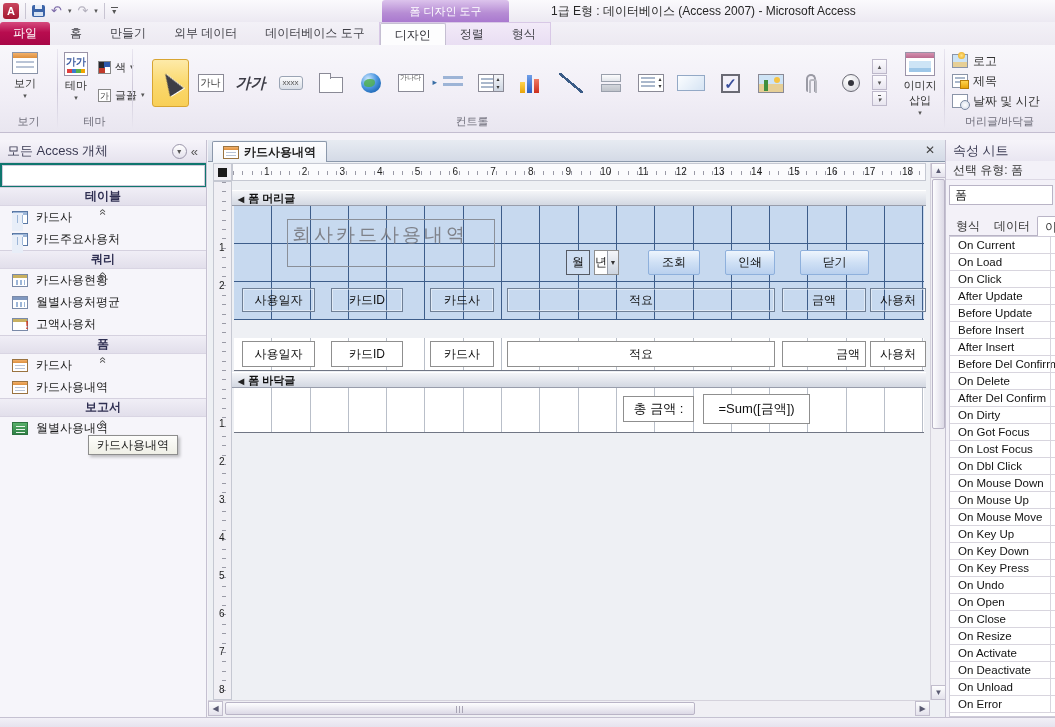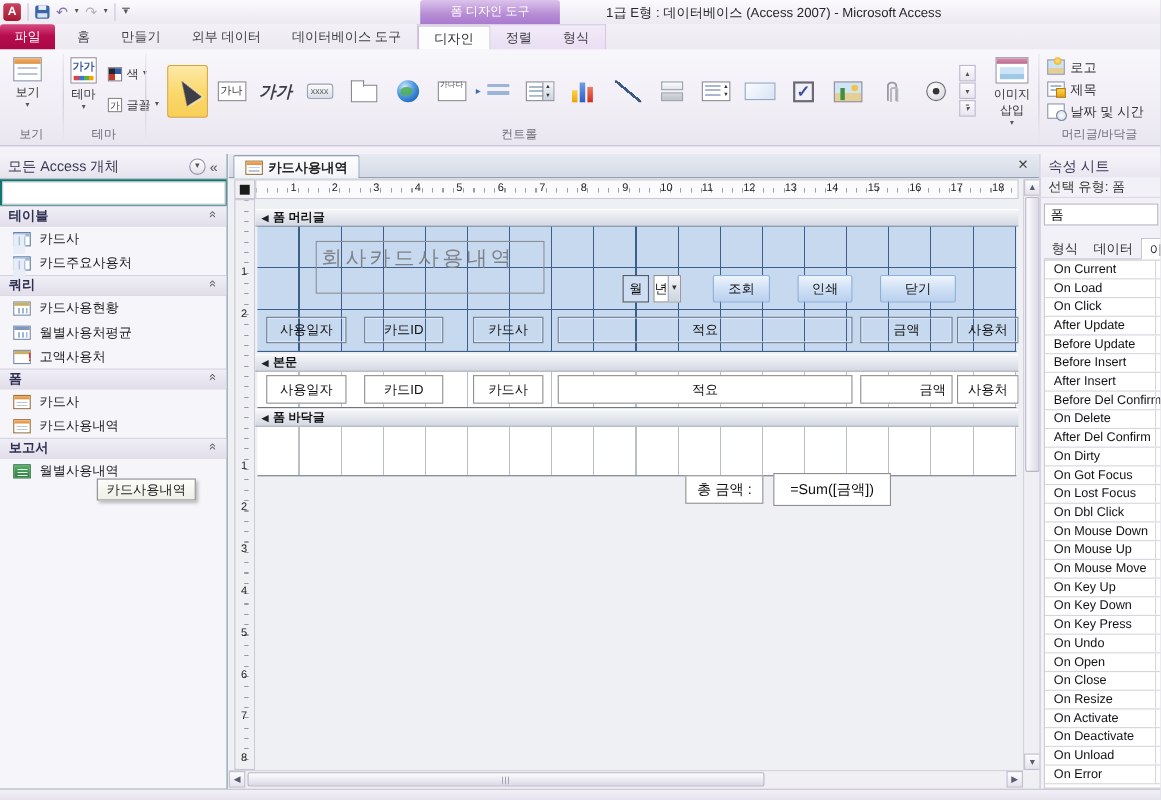"테이블" .nav-sec { align-items: flex-start -> center; flex-direction: none -> column }
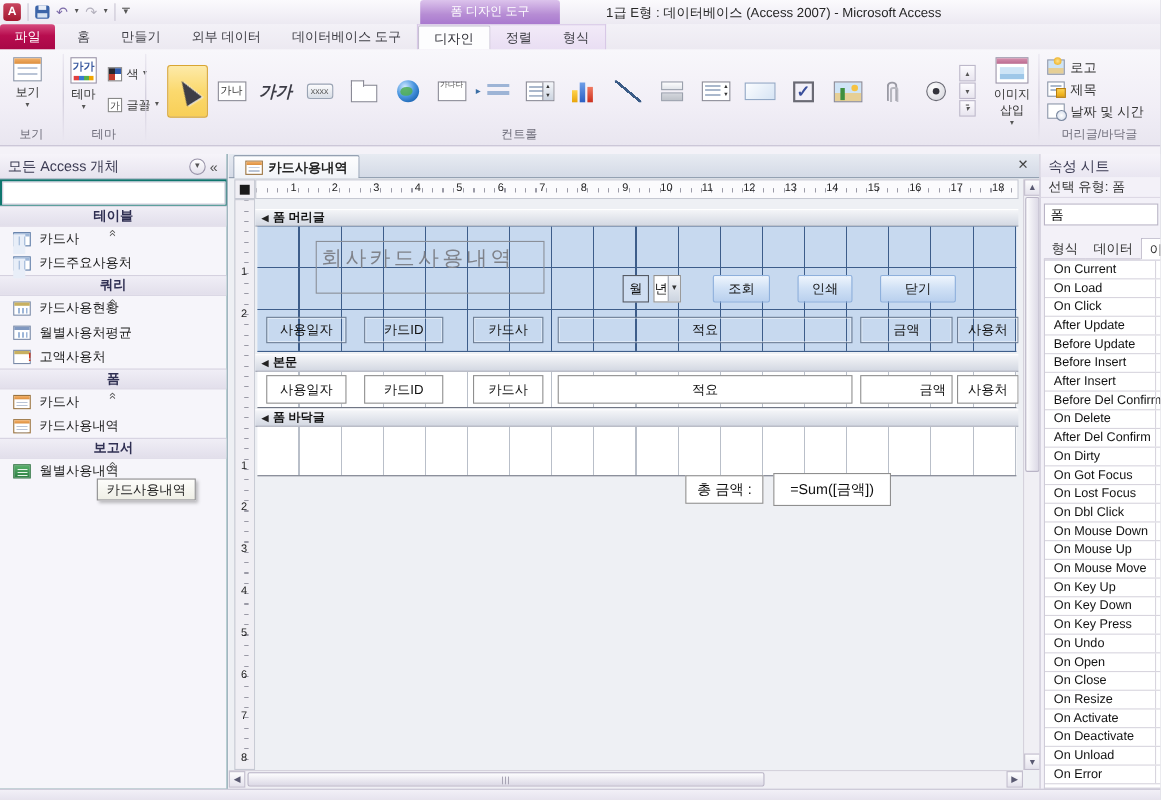"◀ 본문" div.secbar { html: <div><span>◀</span><span>본문</span></div> -> none }
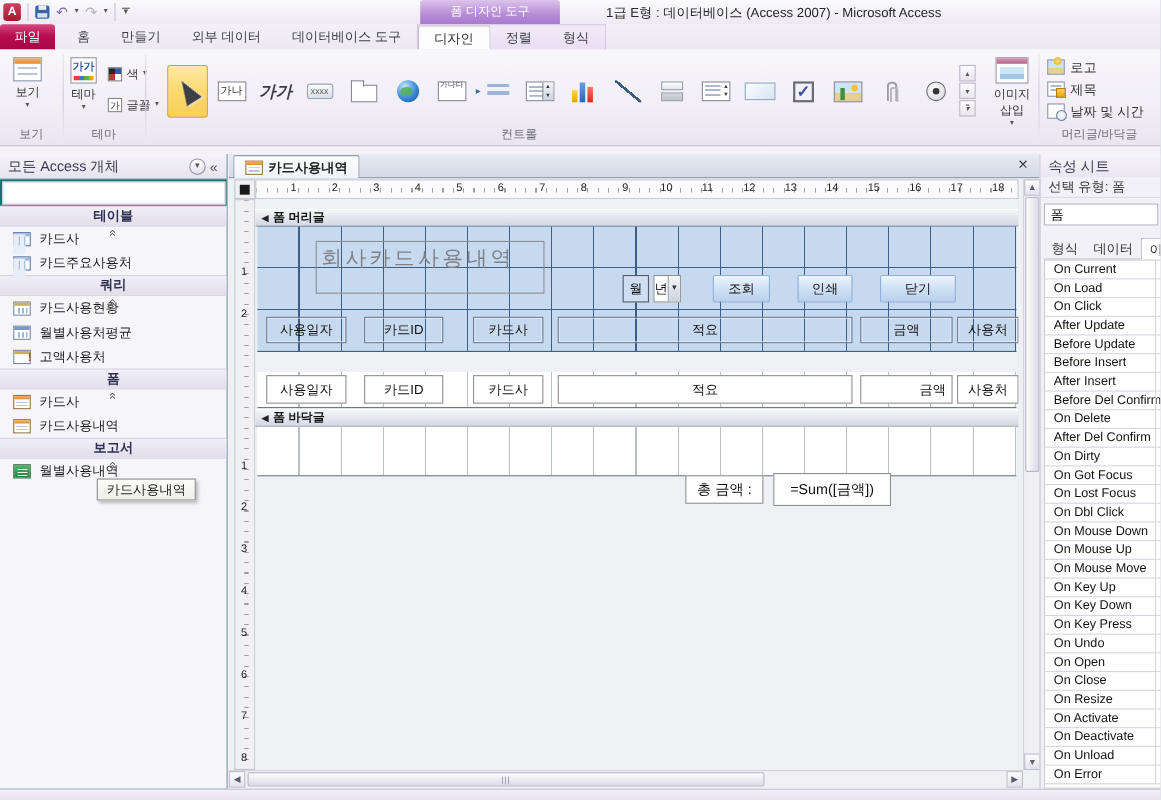"총 금액 :" .totalbox { margin-top: 36px -> none }
